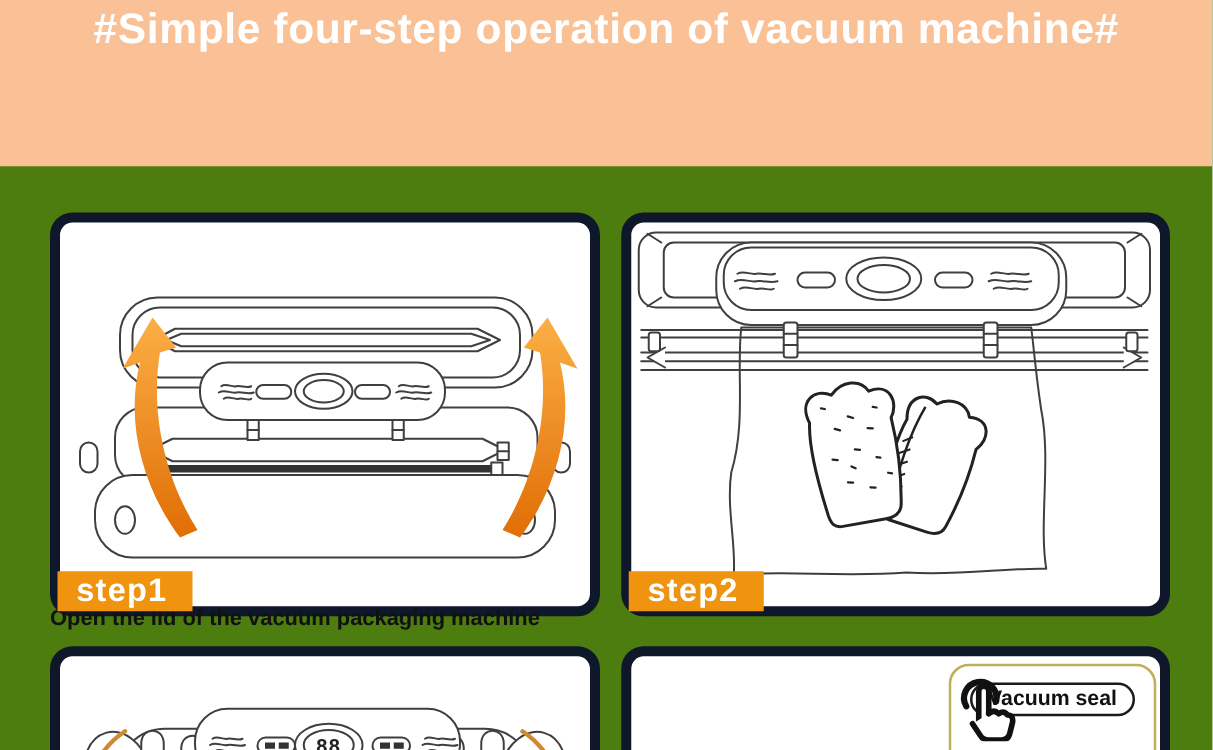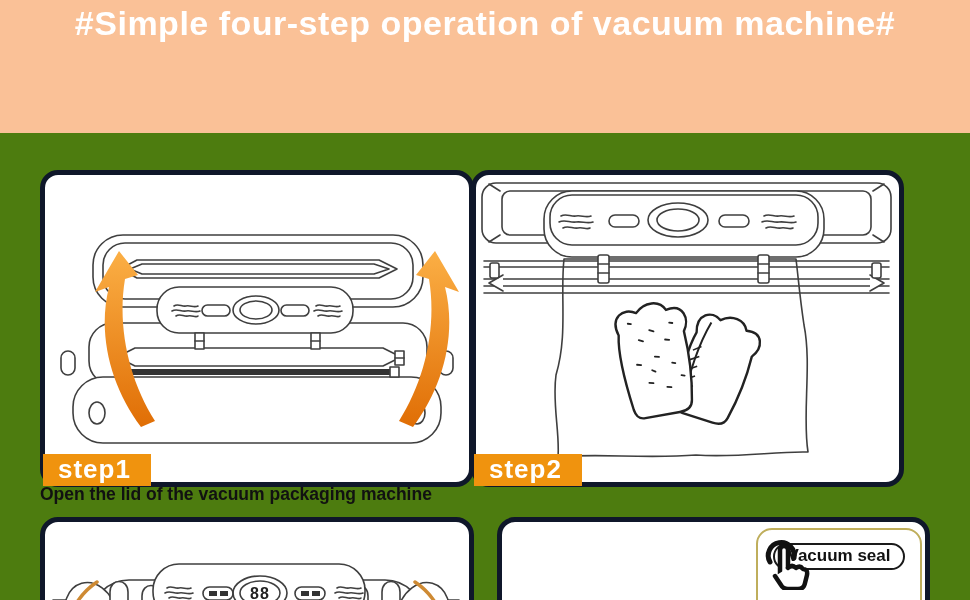"step1" .panel { border: 5px solid #0f172a -> 8px solid #0f172a }
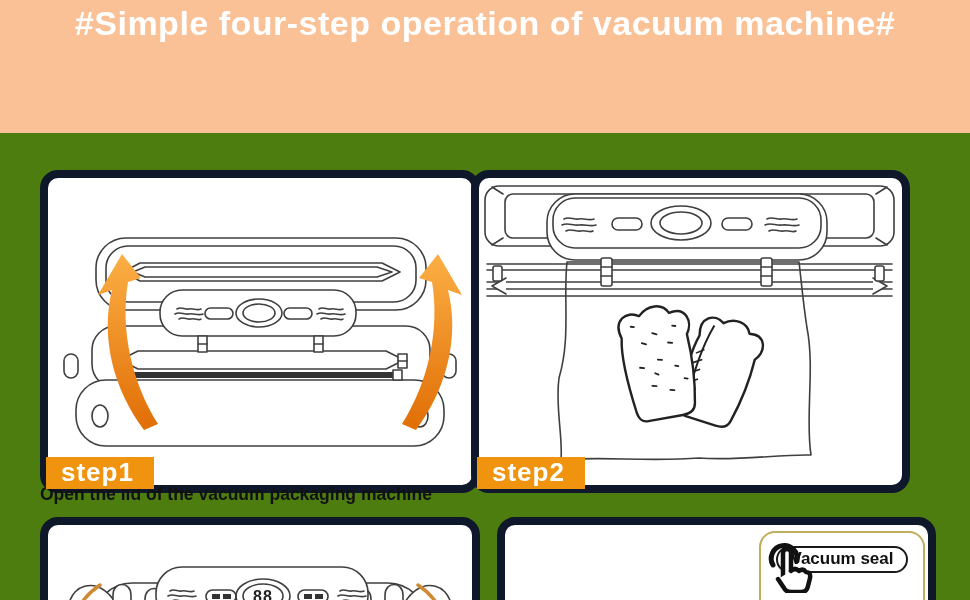"step2" #panel2 { left: 471px -> 497px }
